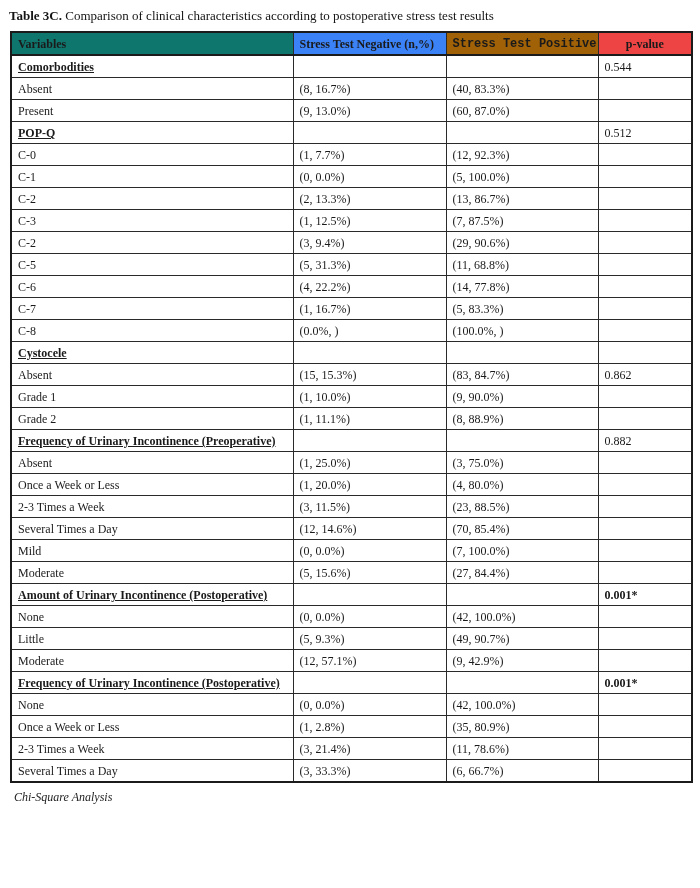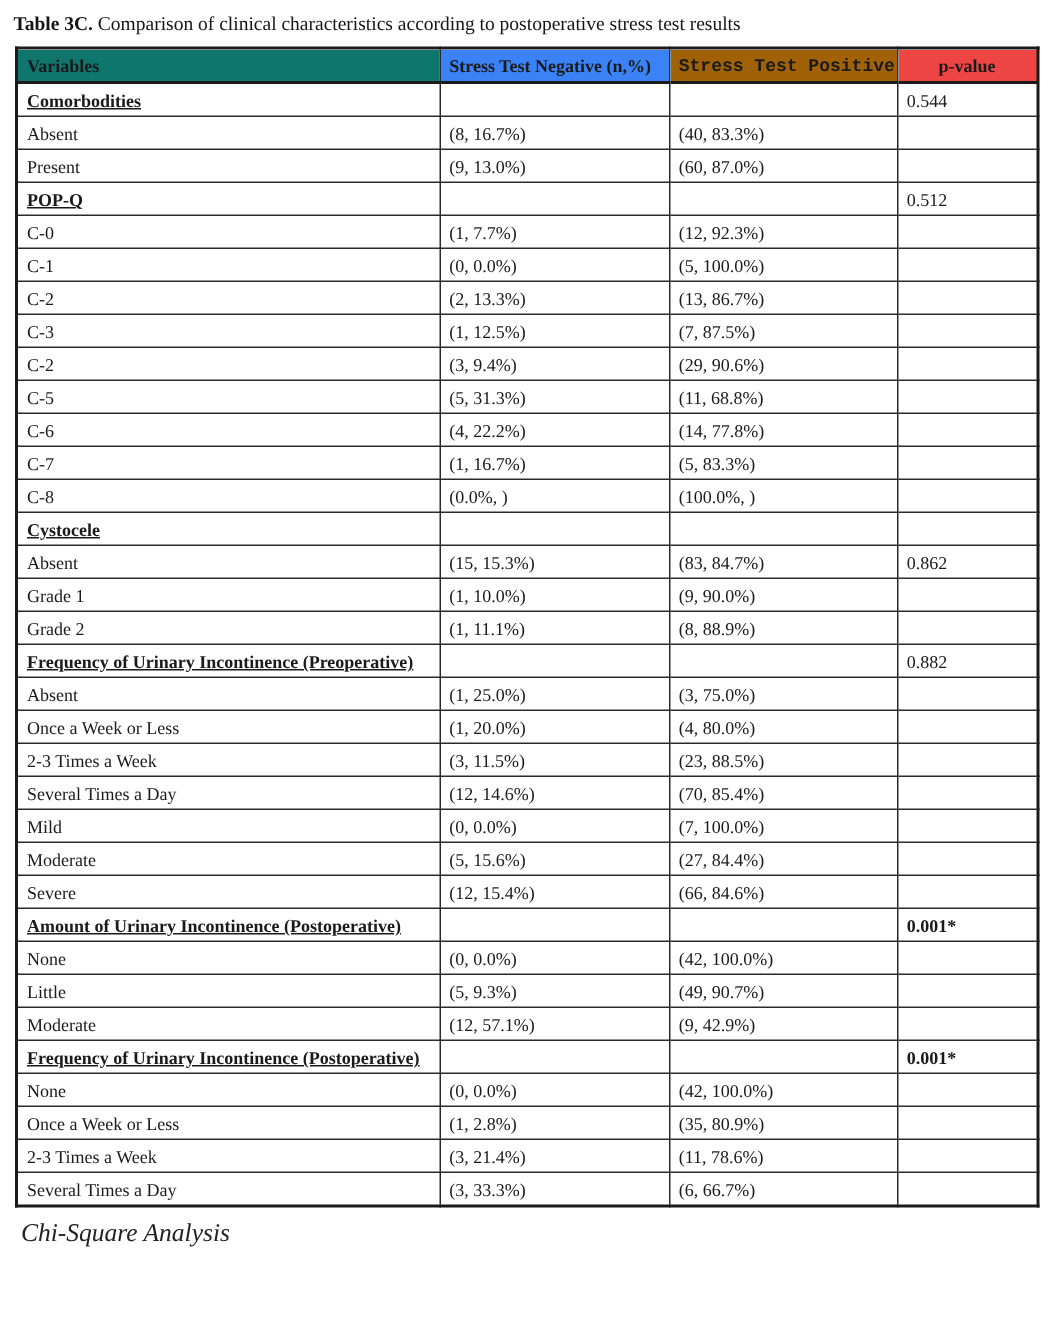"Severe" tr { html: <tr> <td>Severe</td> <td>(12, 15.4%)</td> <td>(66, 84.6%)</td> <td></td> </tr> -> none }
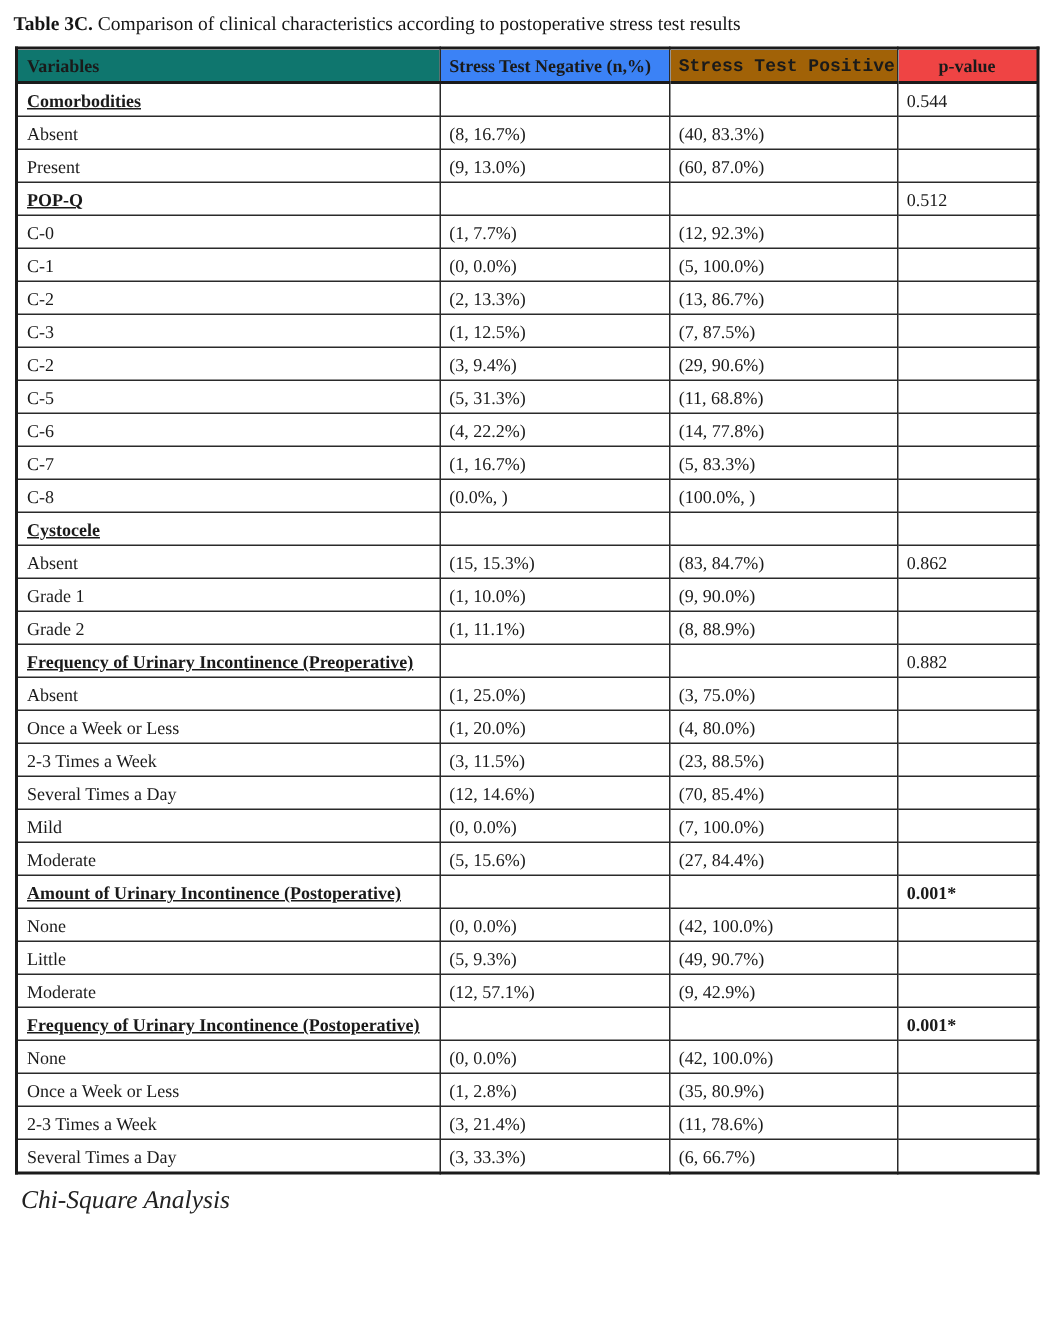"Chi-Square Analysis" .footnote { font-size: 17px -> 12px }
